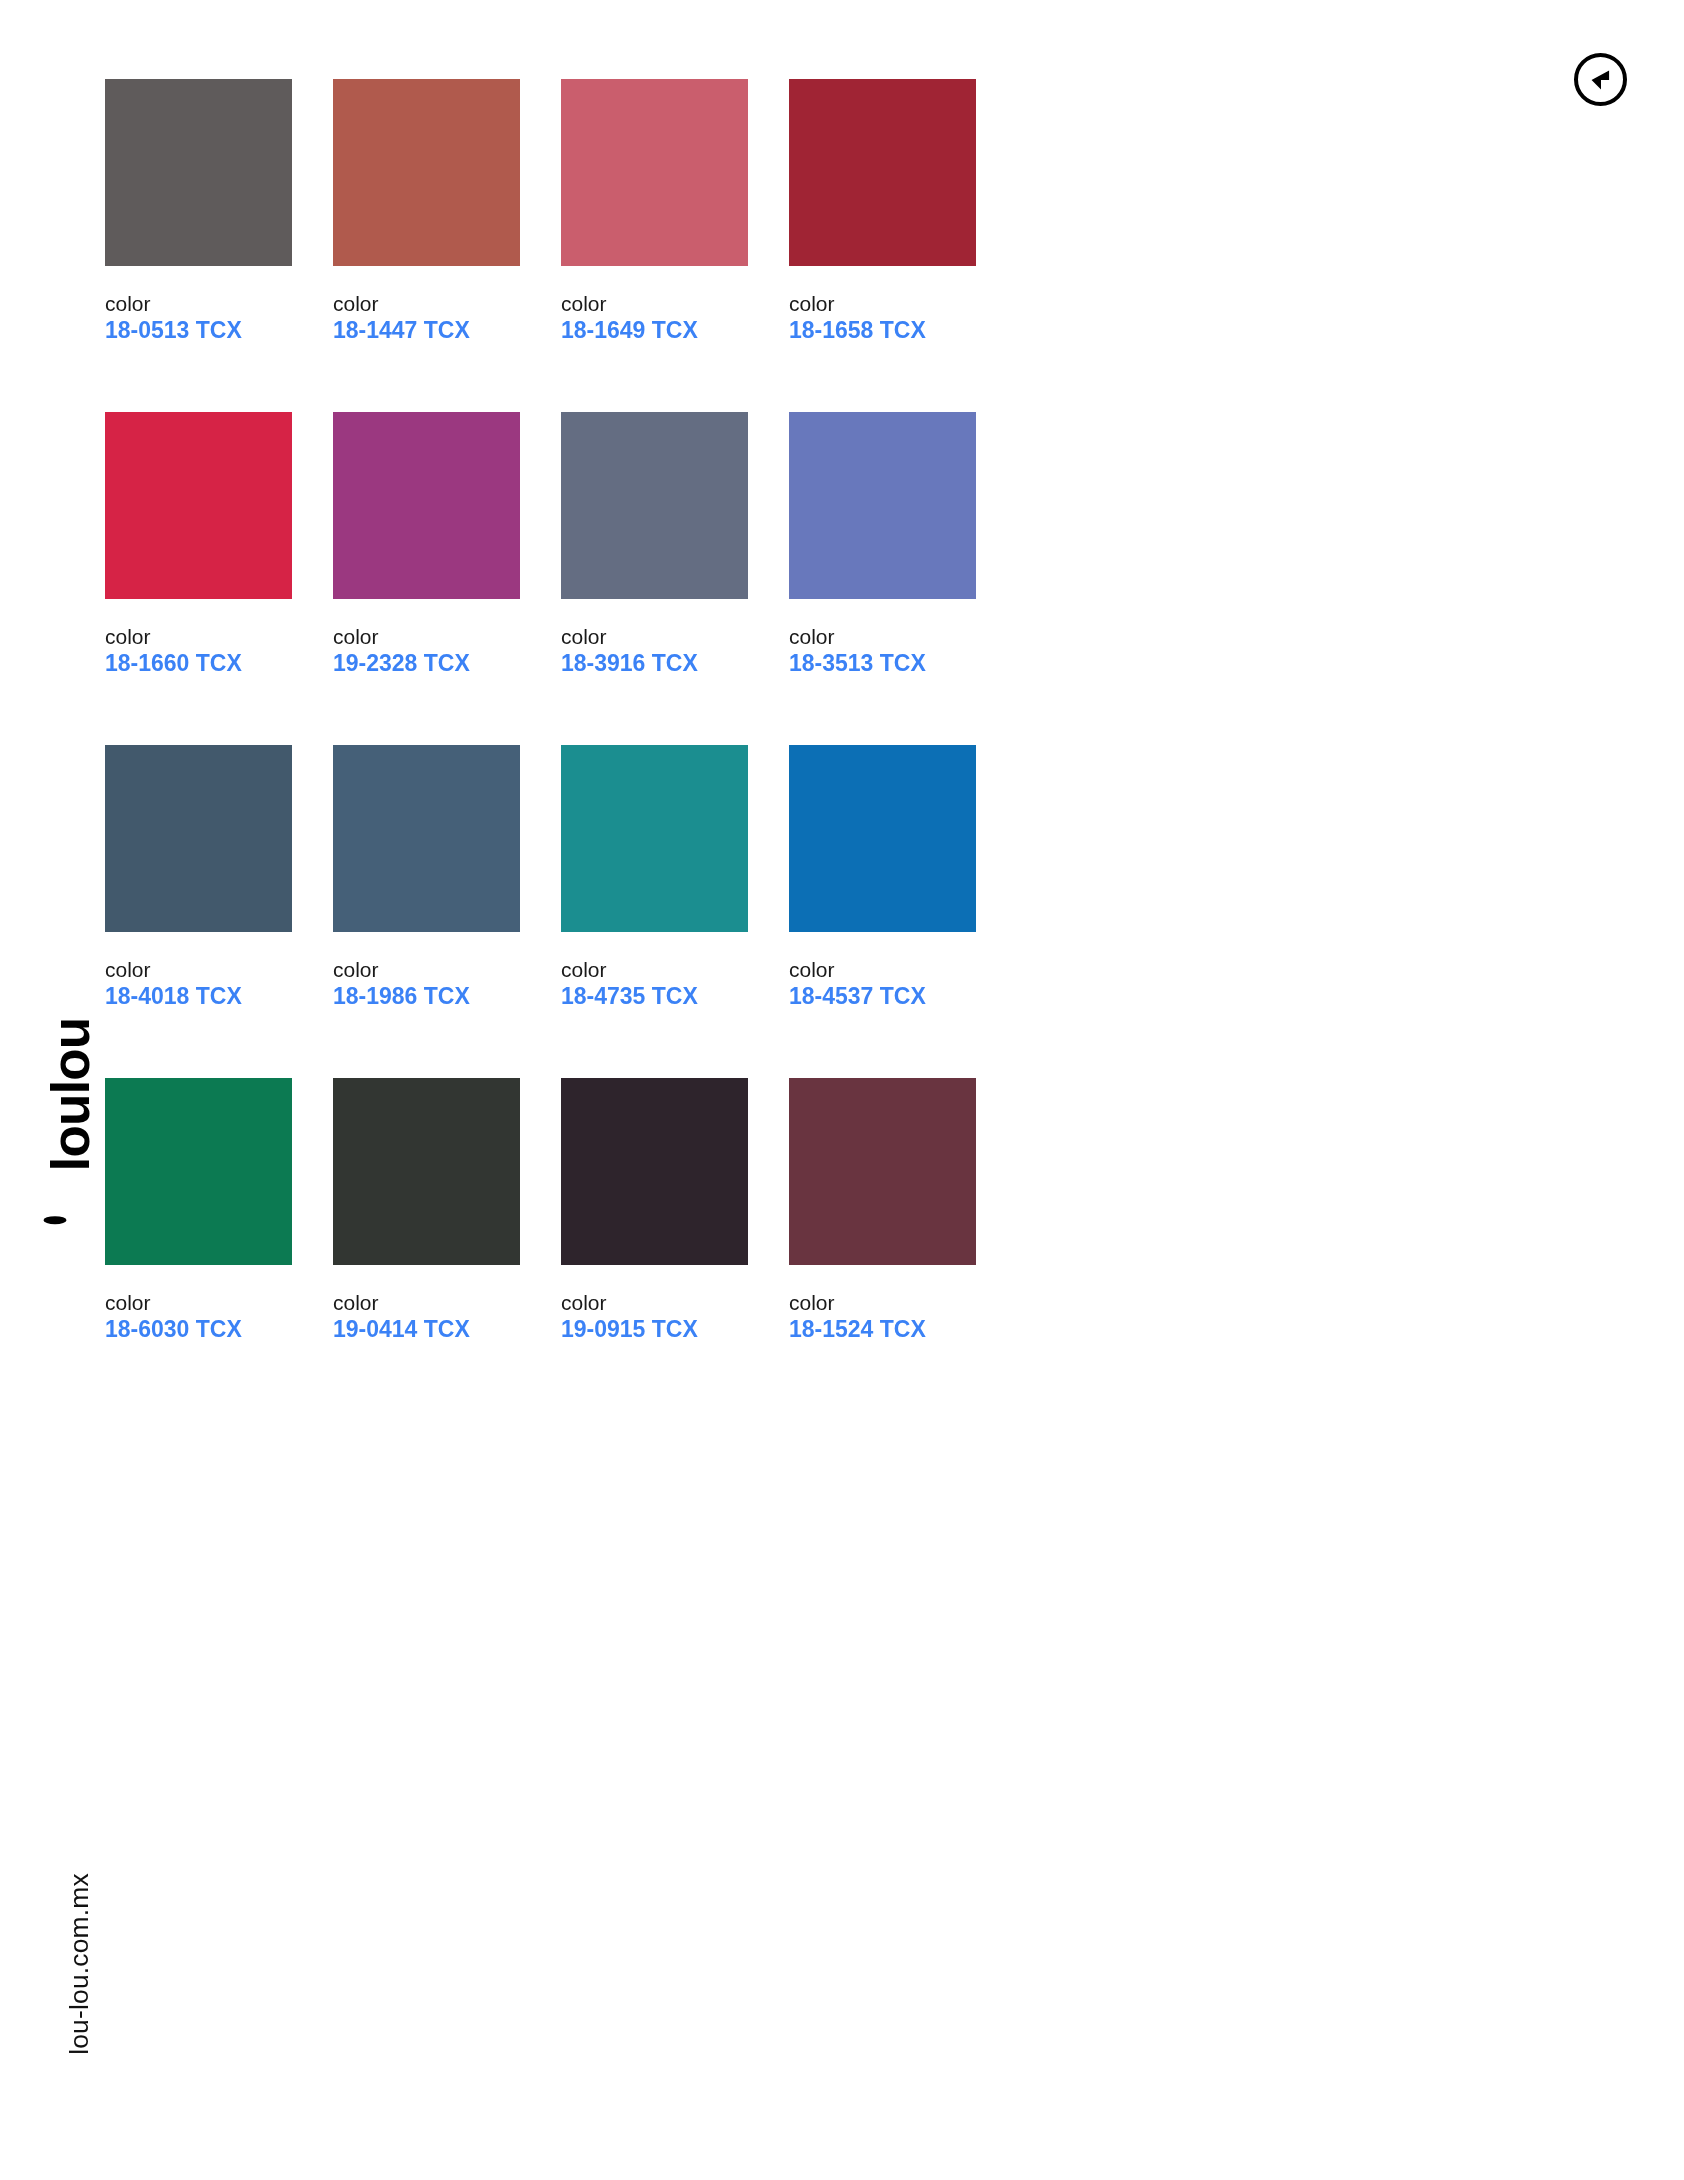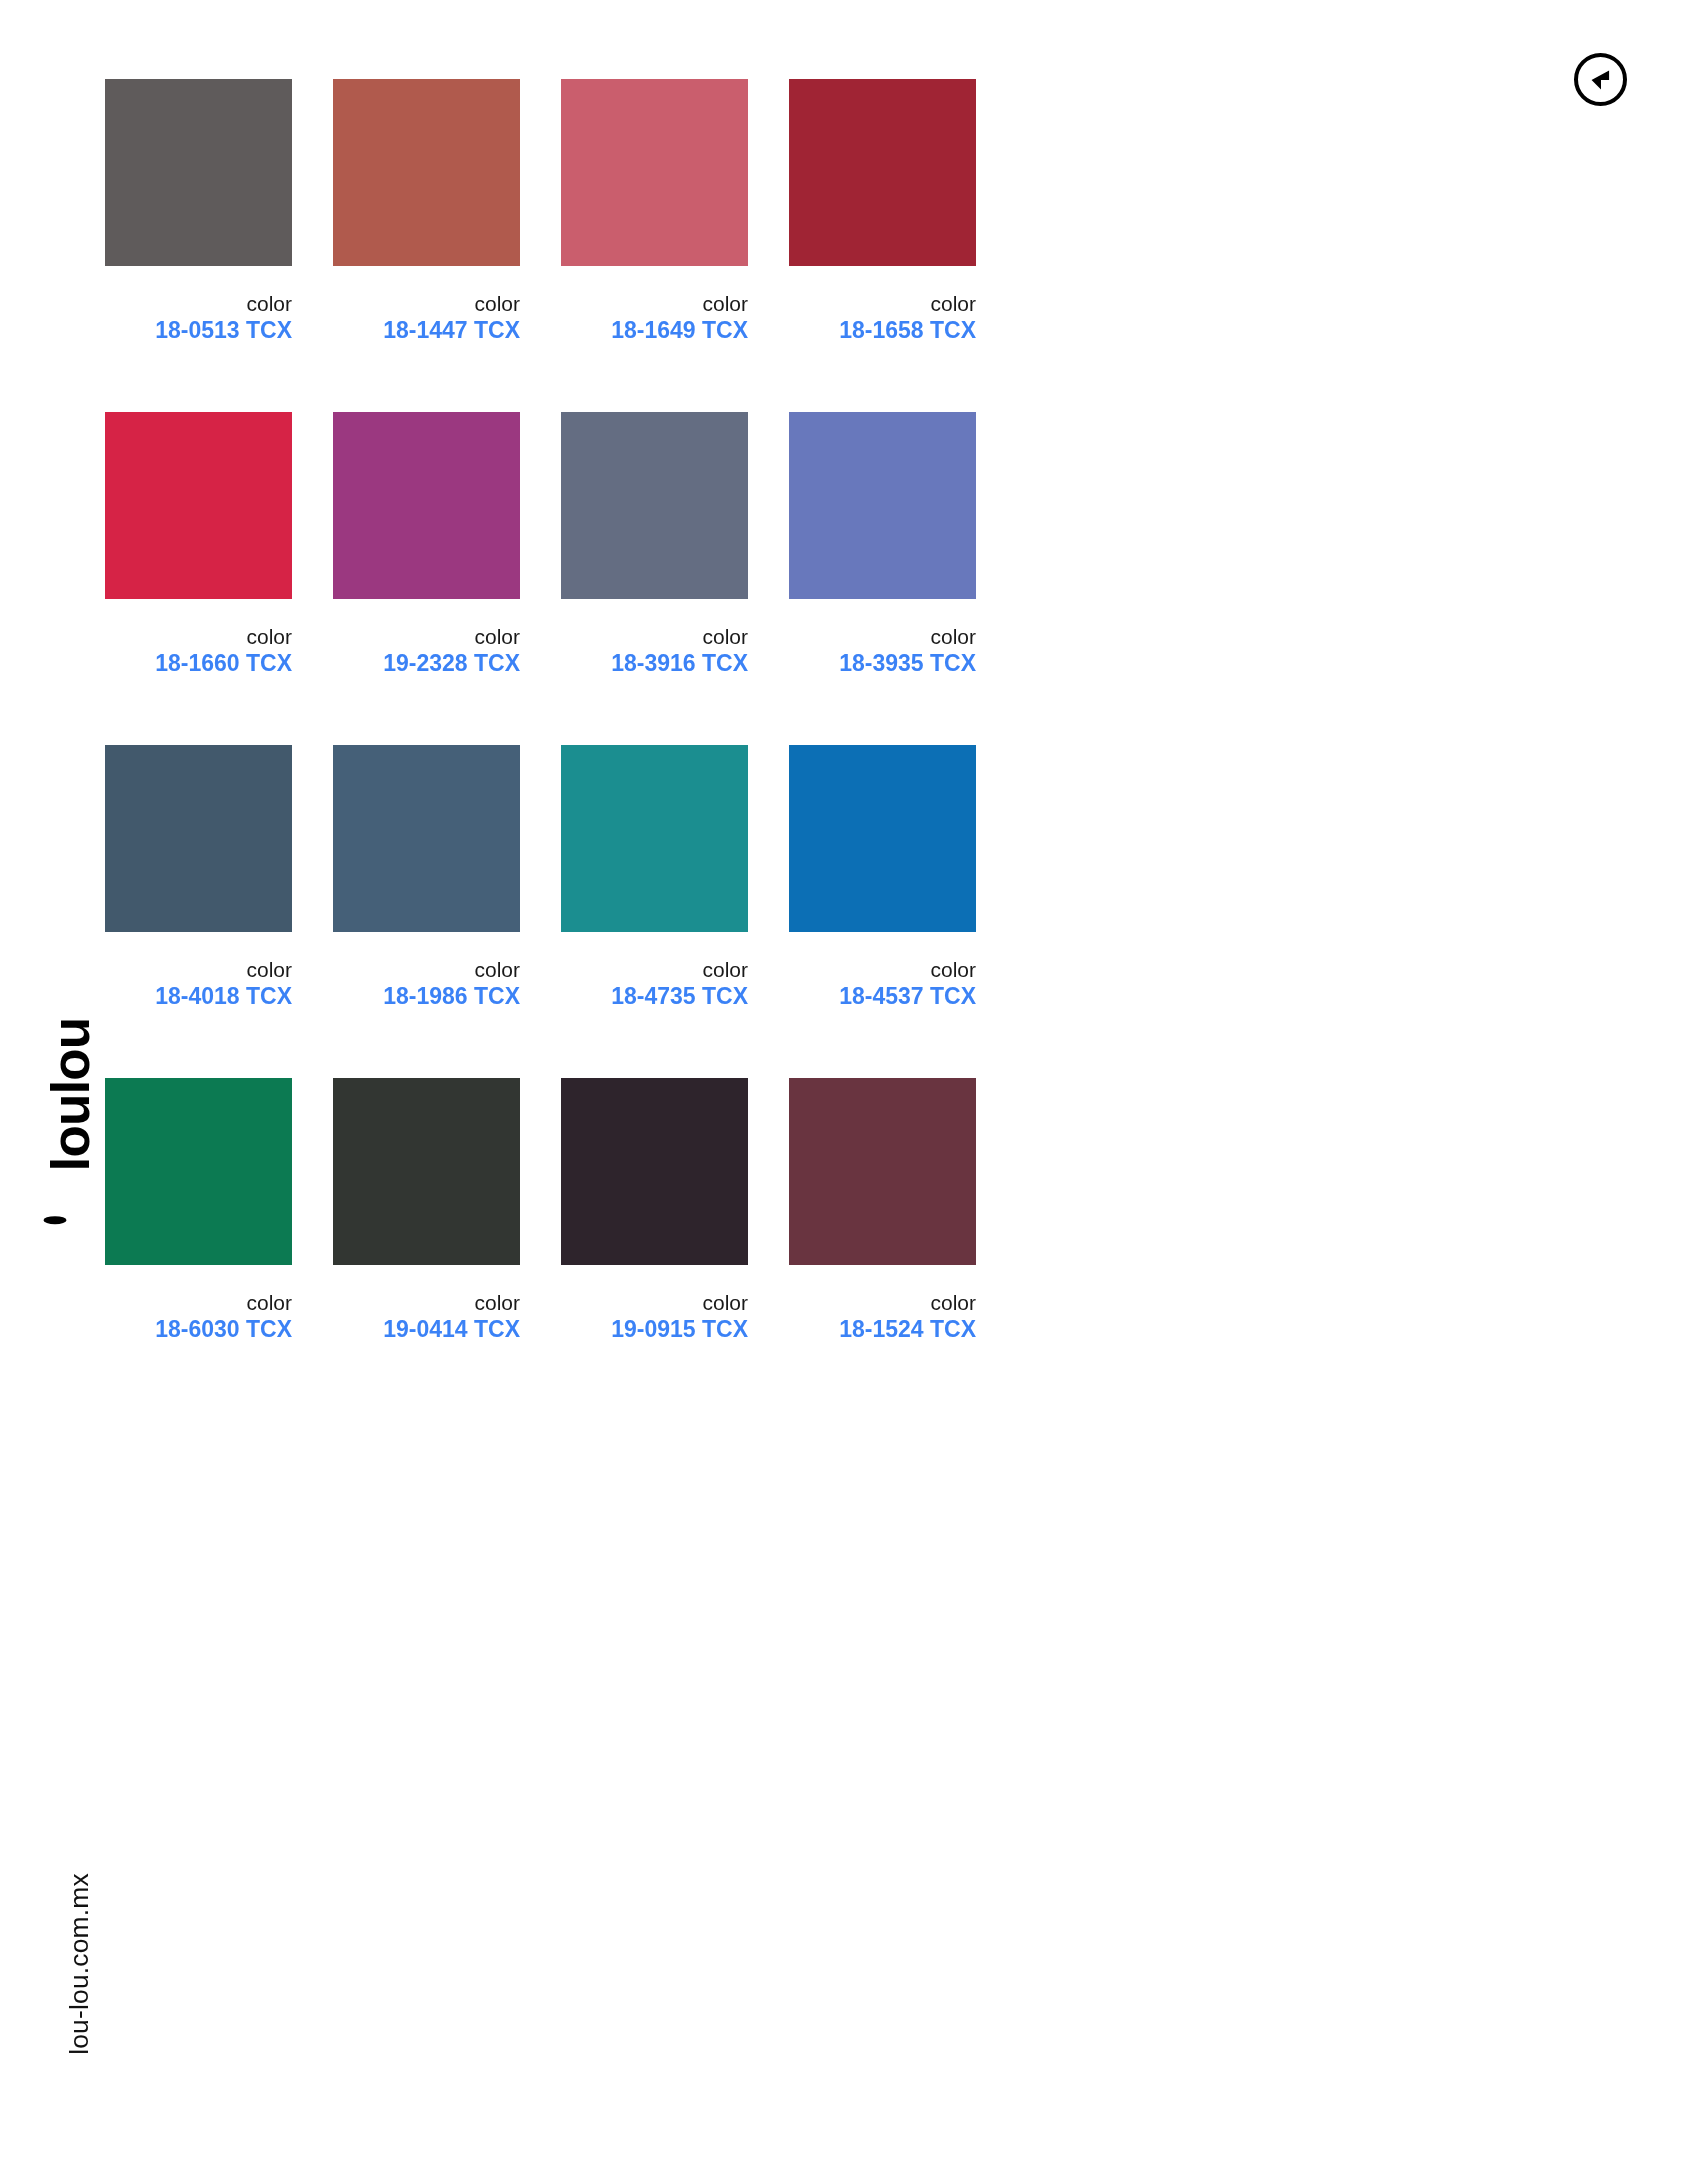"color" .swatch-caption { text-align: right -> left }
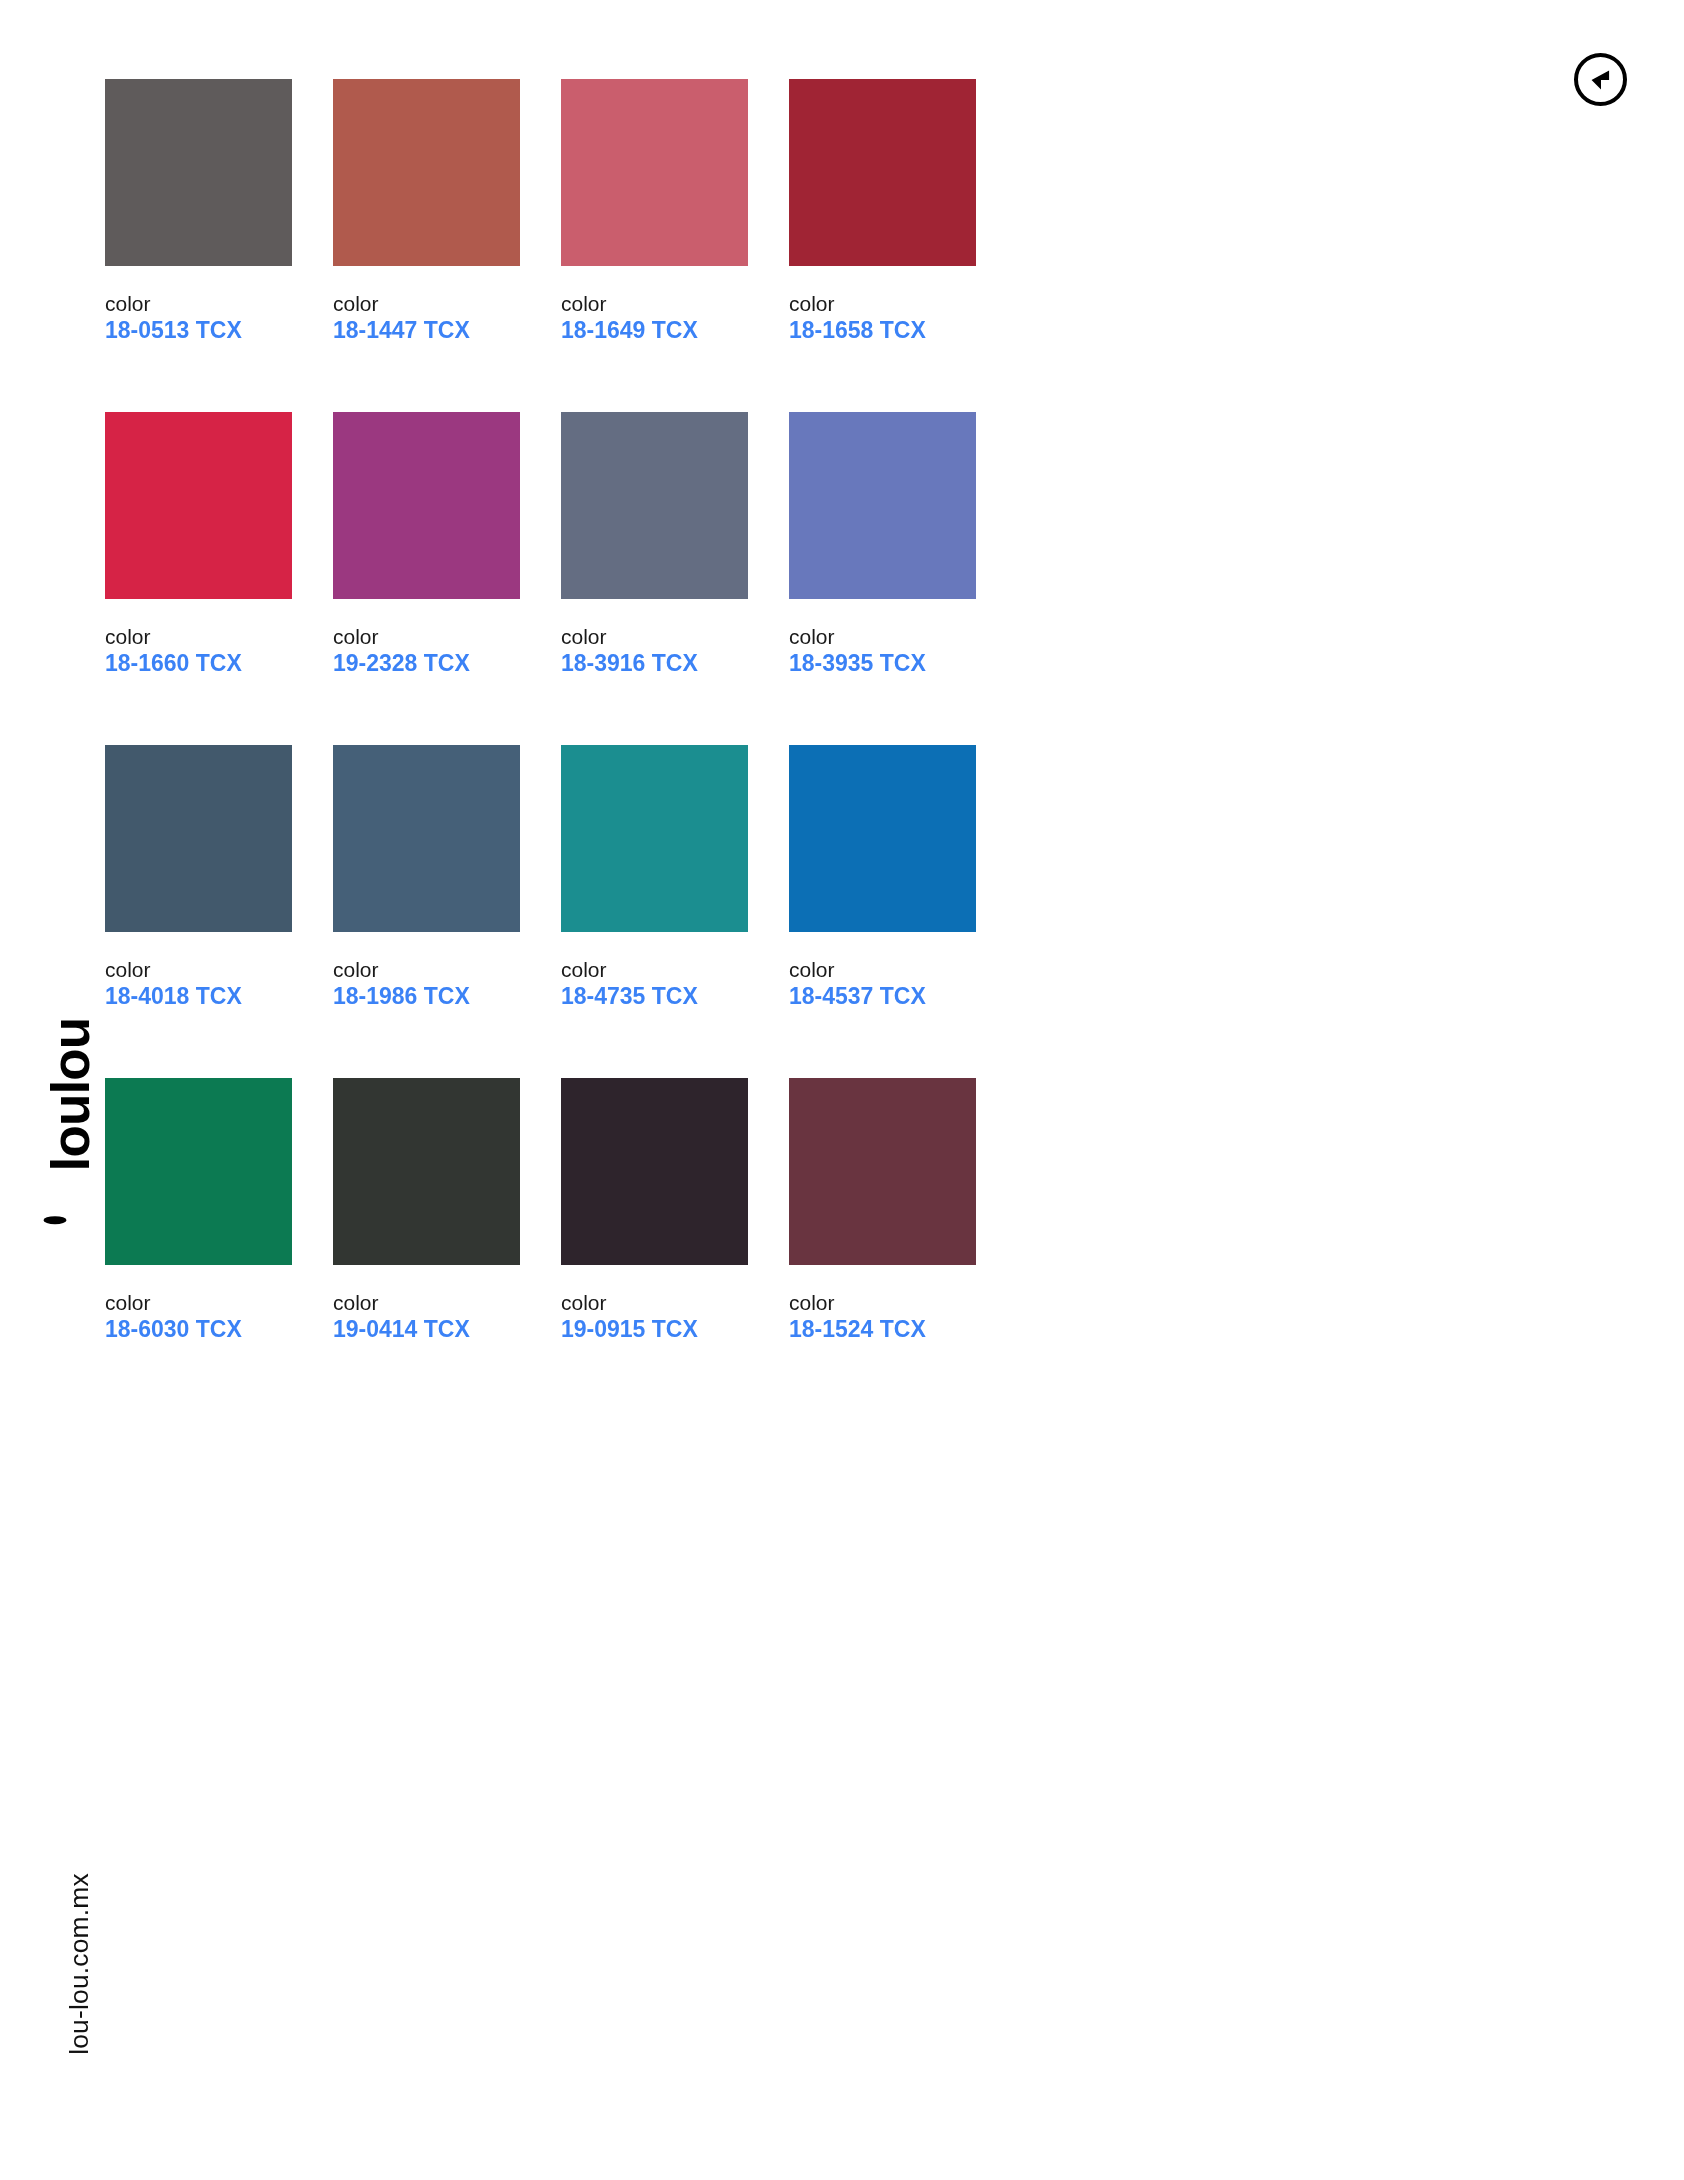"18-3935 TCX" div.swatch-code { text: 18-3935 -> 18-3513 }
